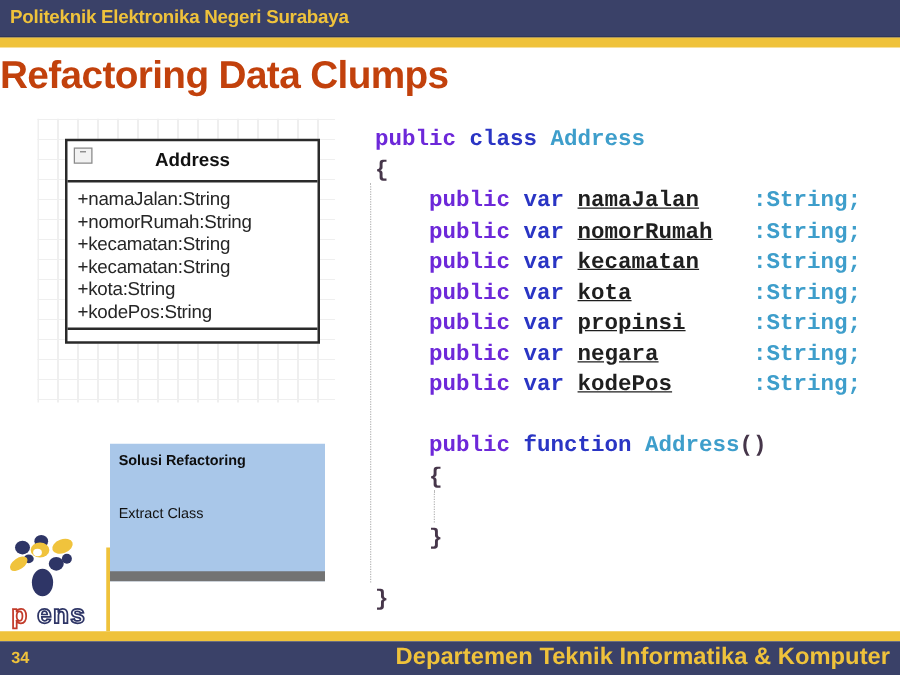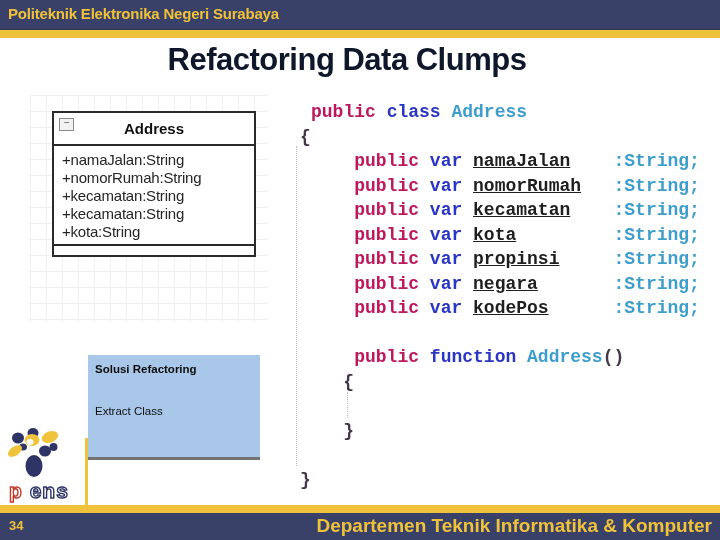"Refactoring Data Clumps" .title { color: #0f172a -> #c2410c; text-align: center -> left }
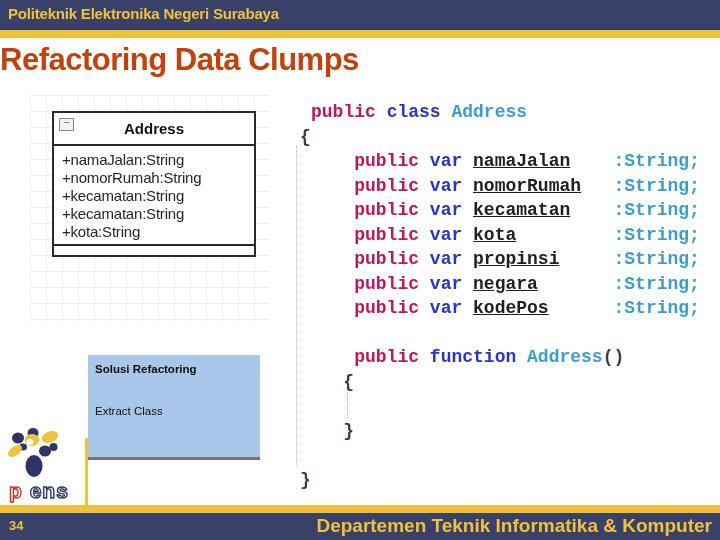"public" .tok-kw { color: #be185d -> #6d28d9; margin-left: 11px -> none }
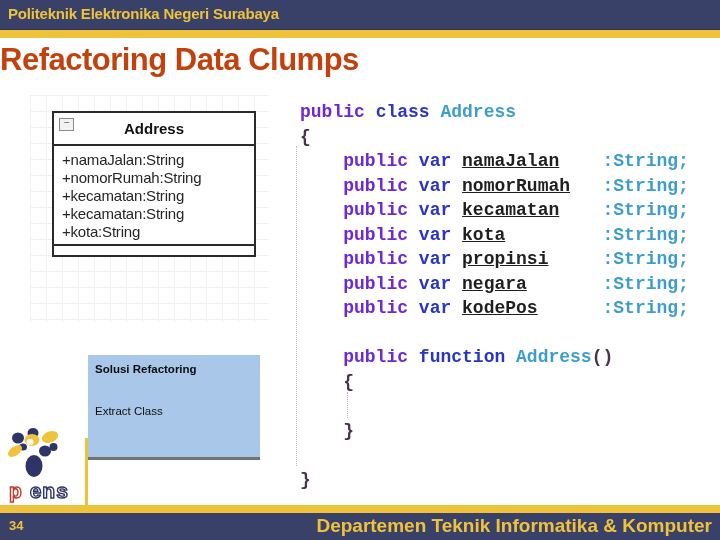"+kodePos:String" div.uml-field { html: none -> <div>+kodePos:String</div> }
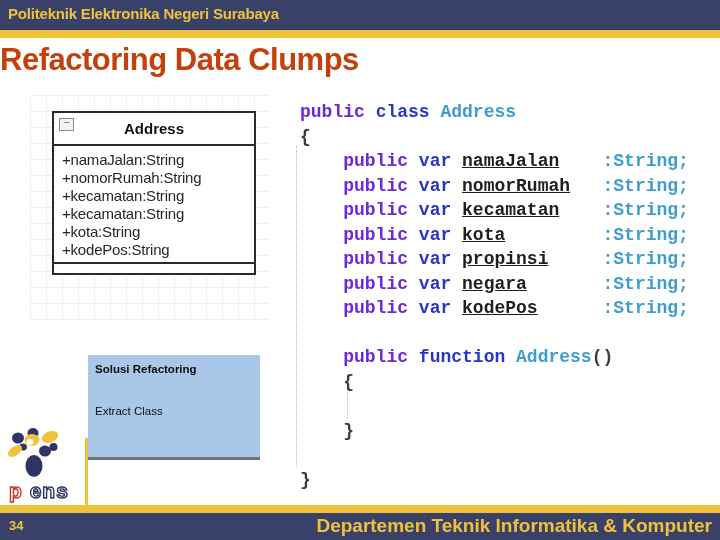"Solusi Refactoring" .note-box { border-bottom: 3px solid #737373 -> 8px solid #737373 }
